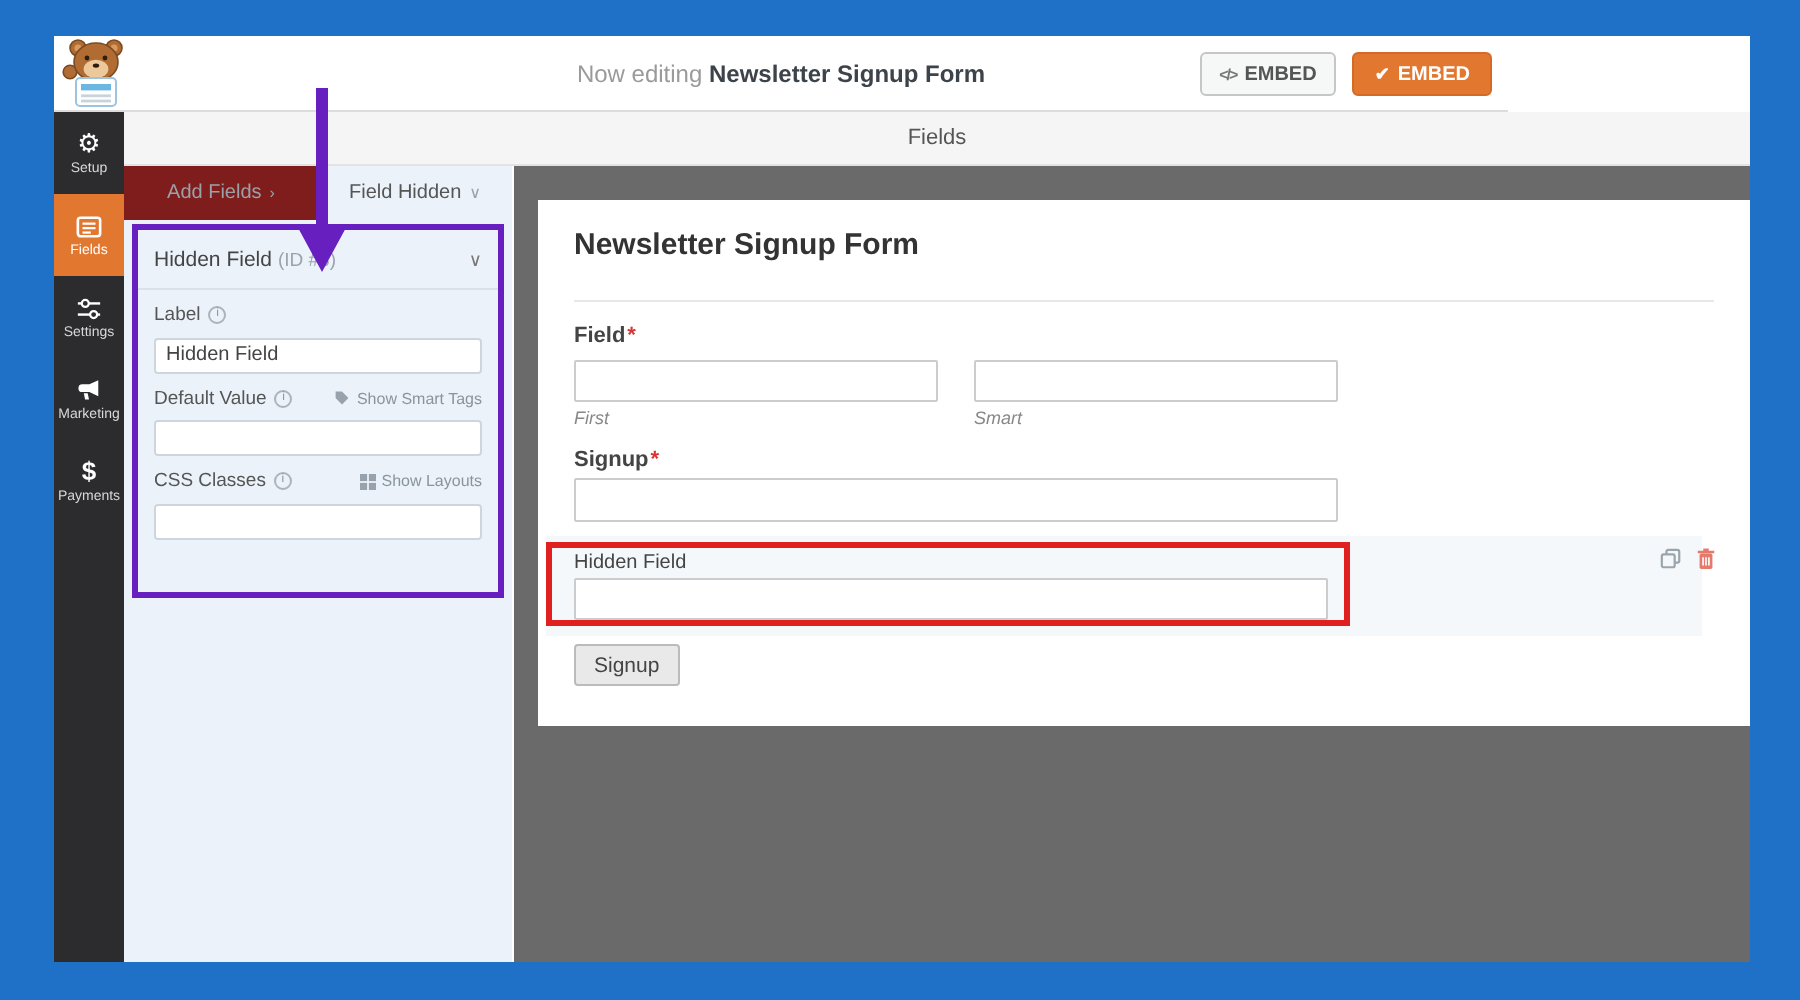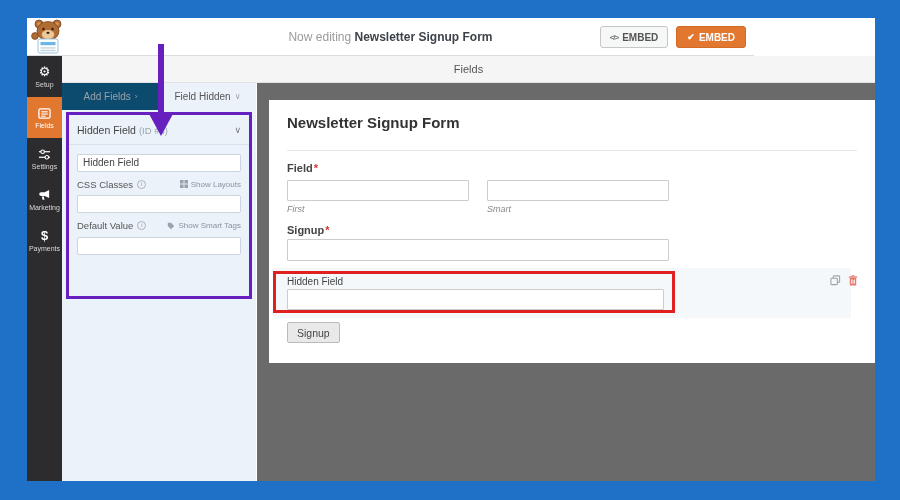"Add Fields" .tab-add { background: #0c4a6e -> #7f1d1d }
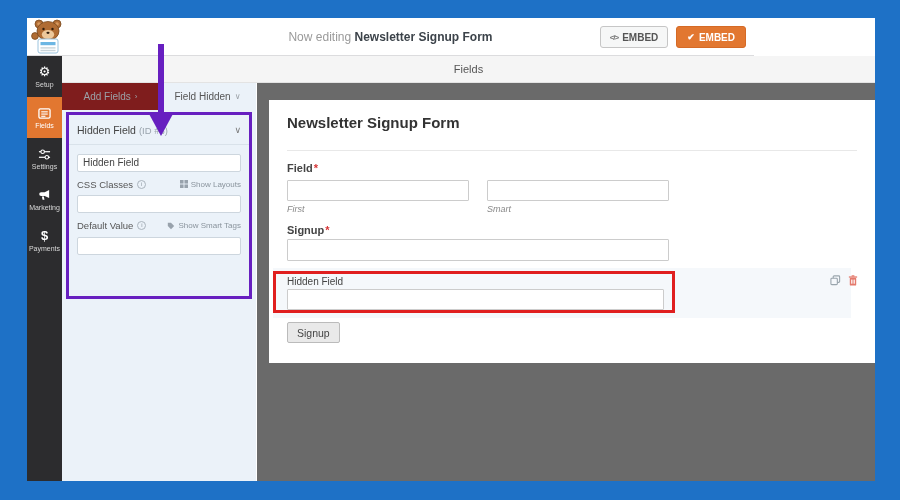"Label" div.grow { html: none -> <div> <span>Label</span> <span>i</span> </div> }
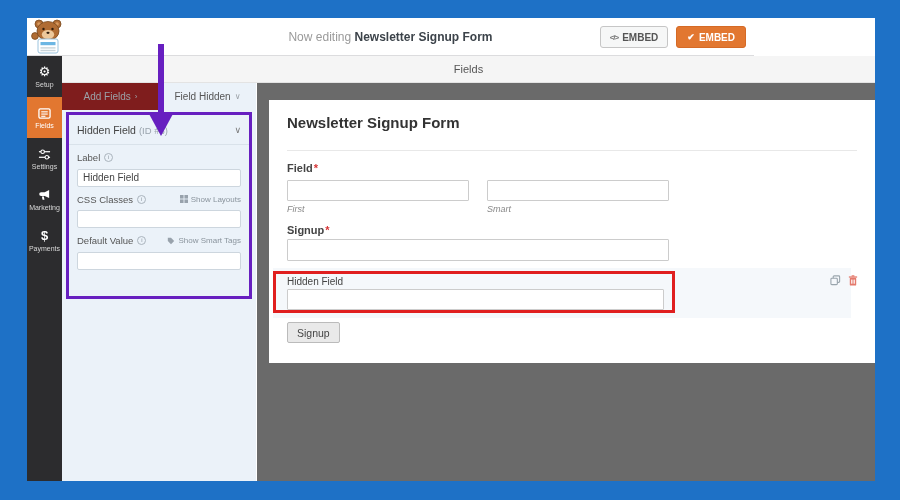"CSS Classes" div.group { order: before "Default Value" -> after "Default Value" }
